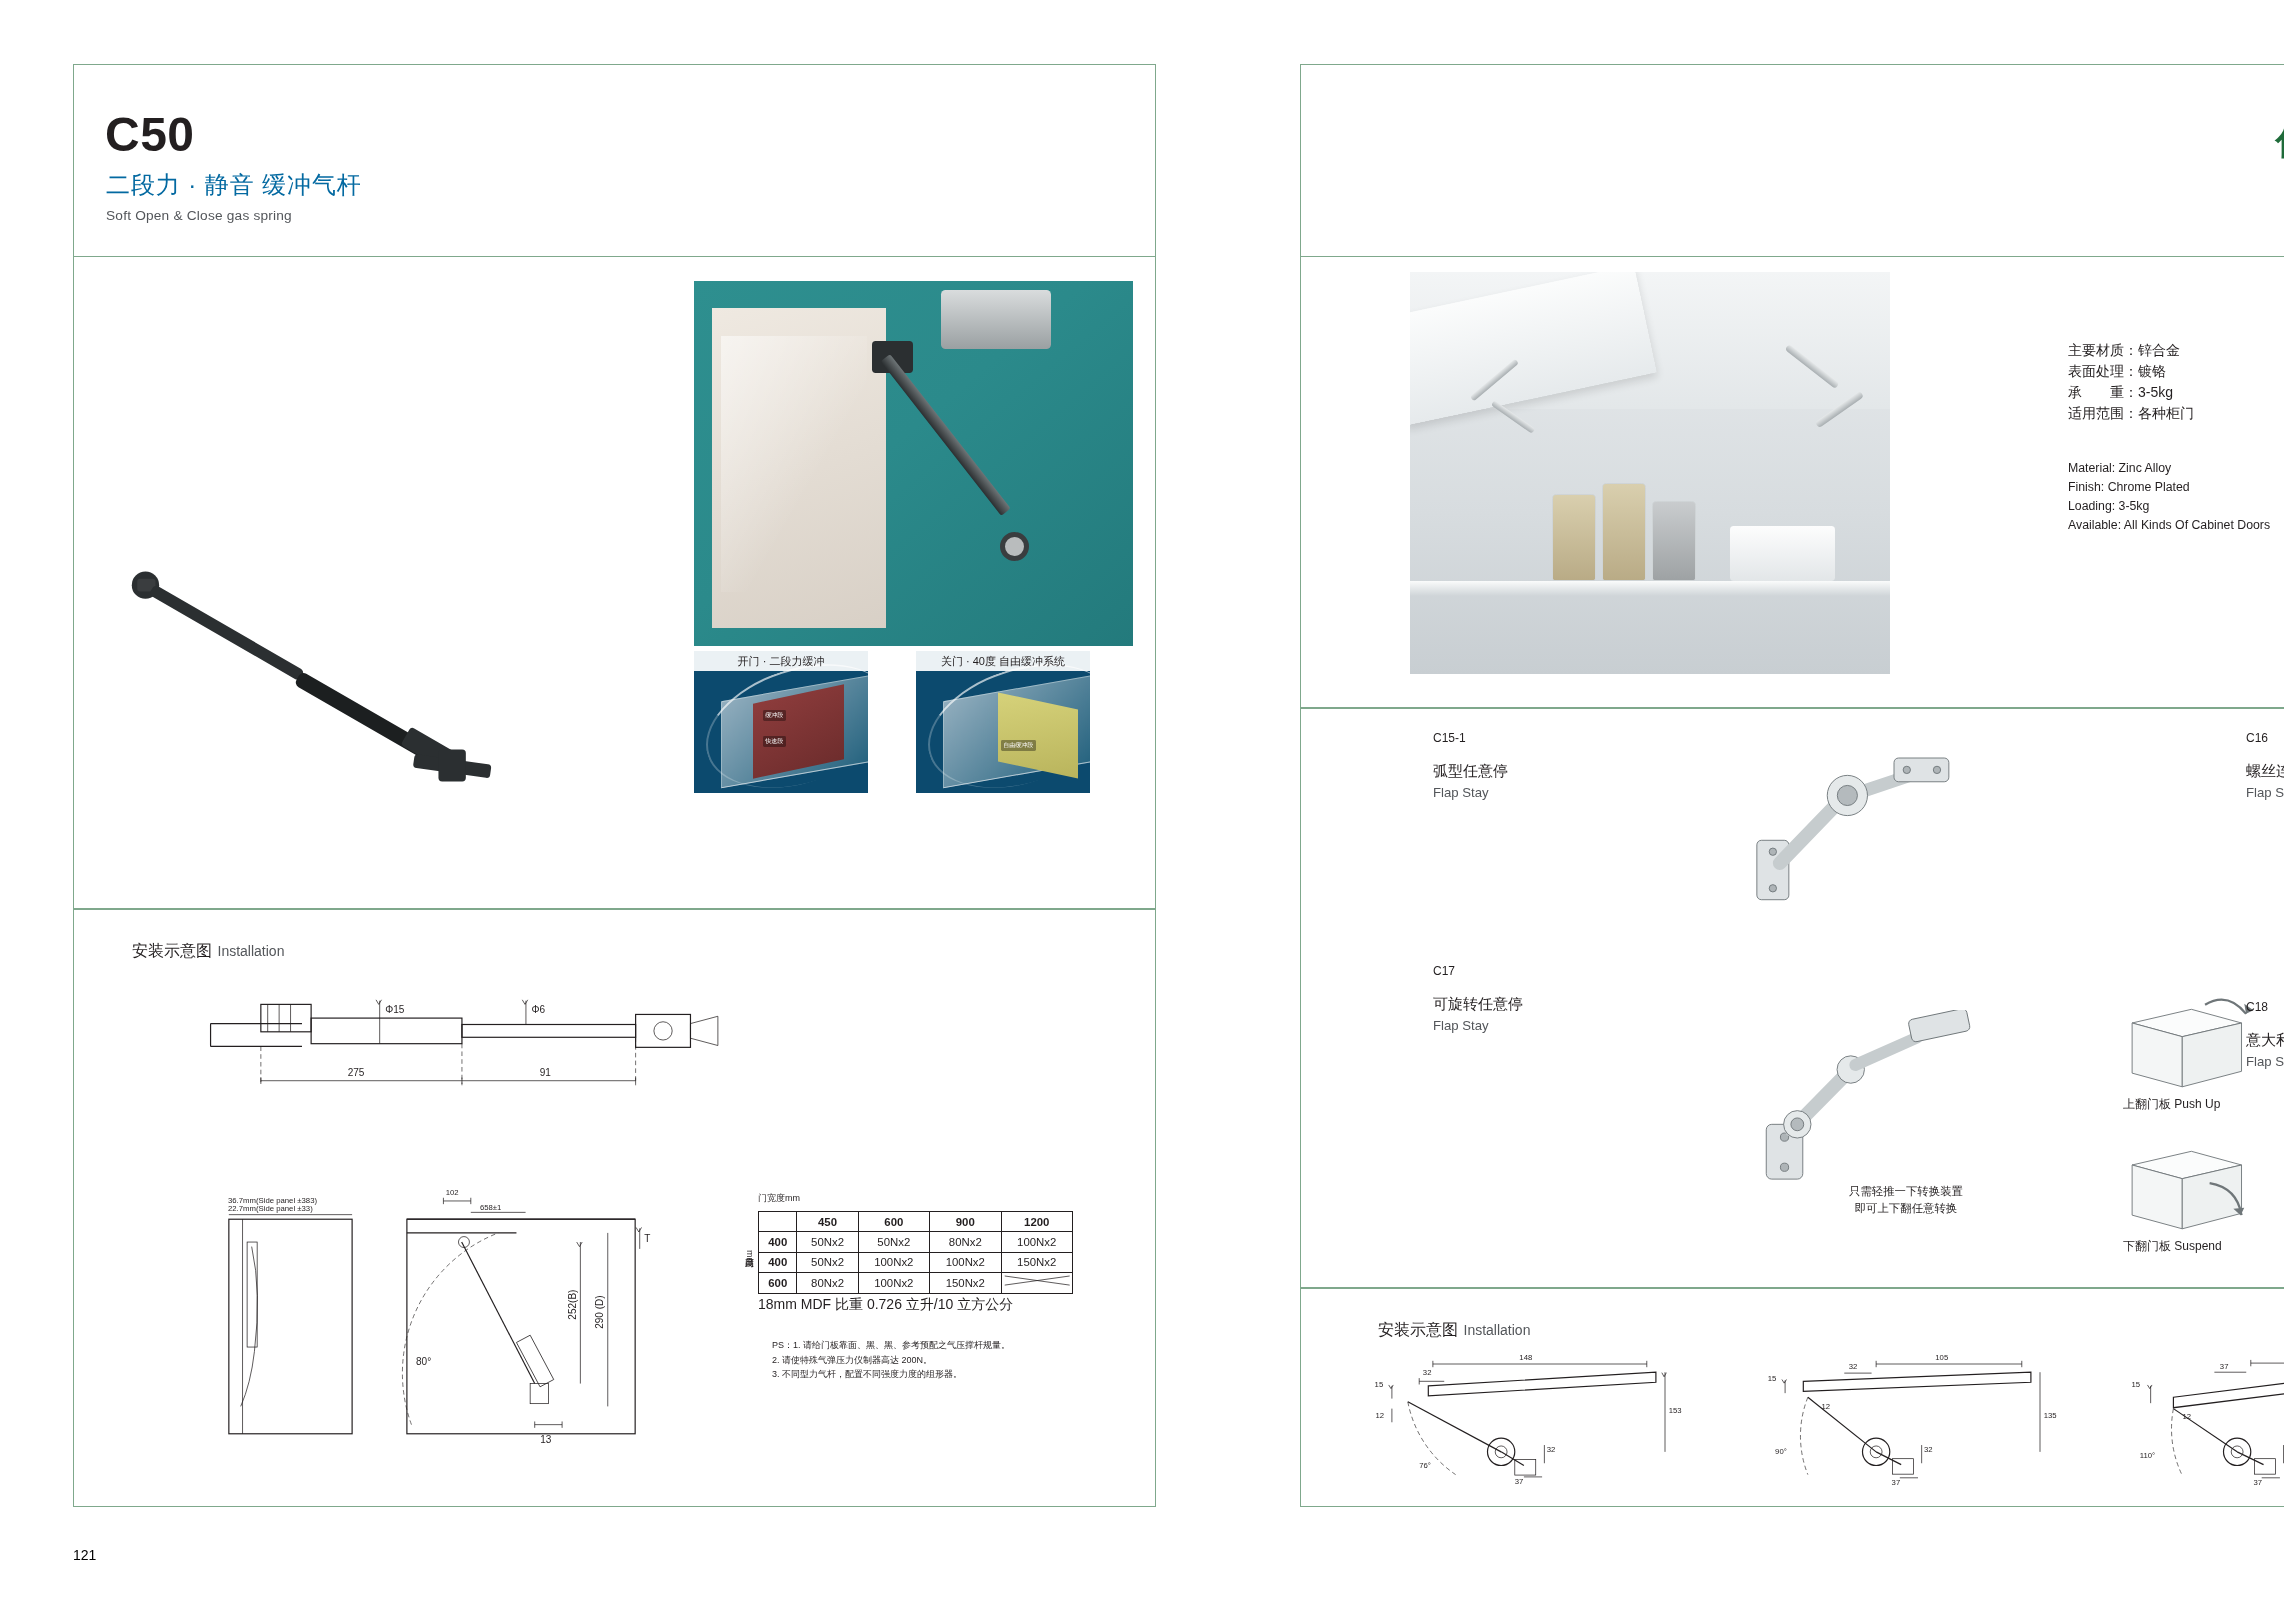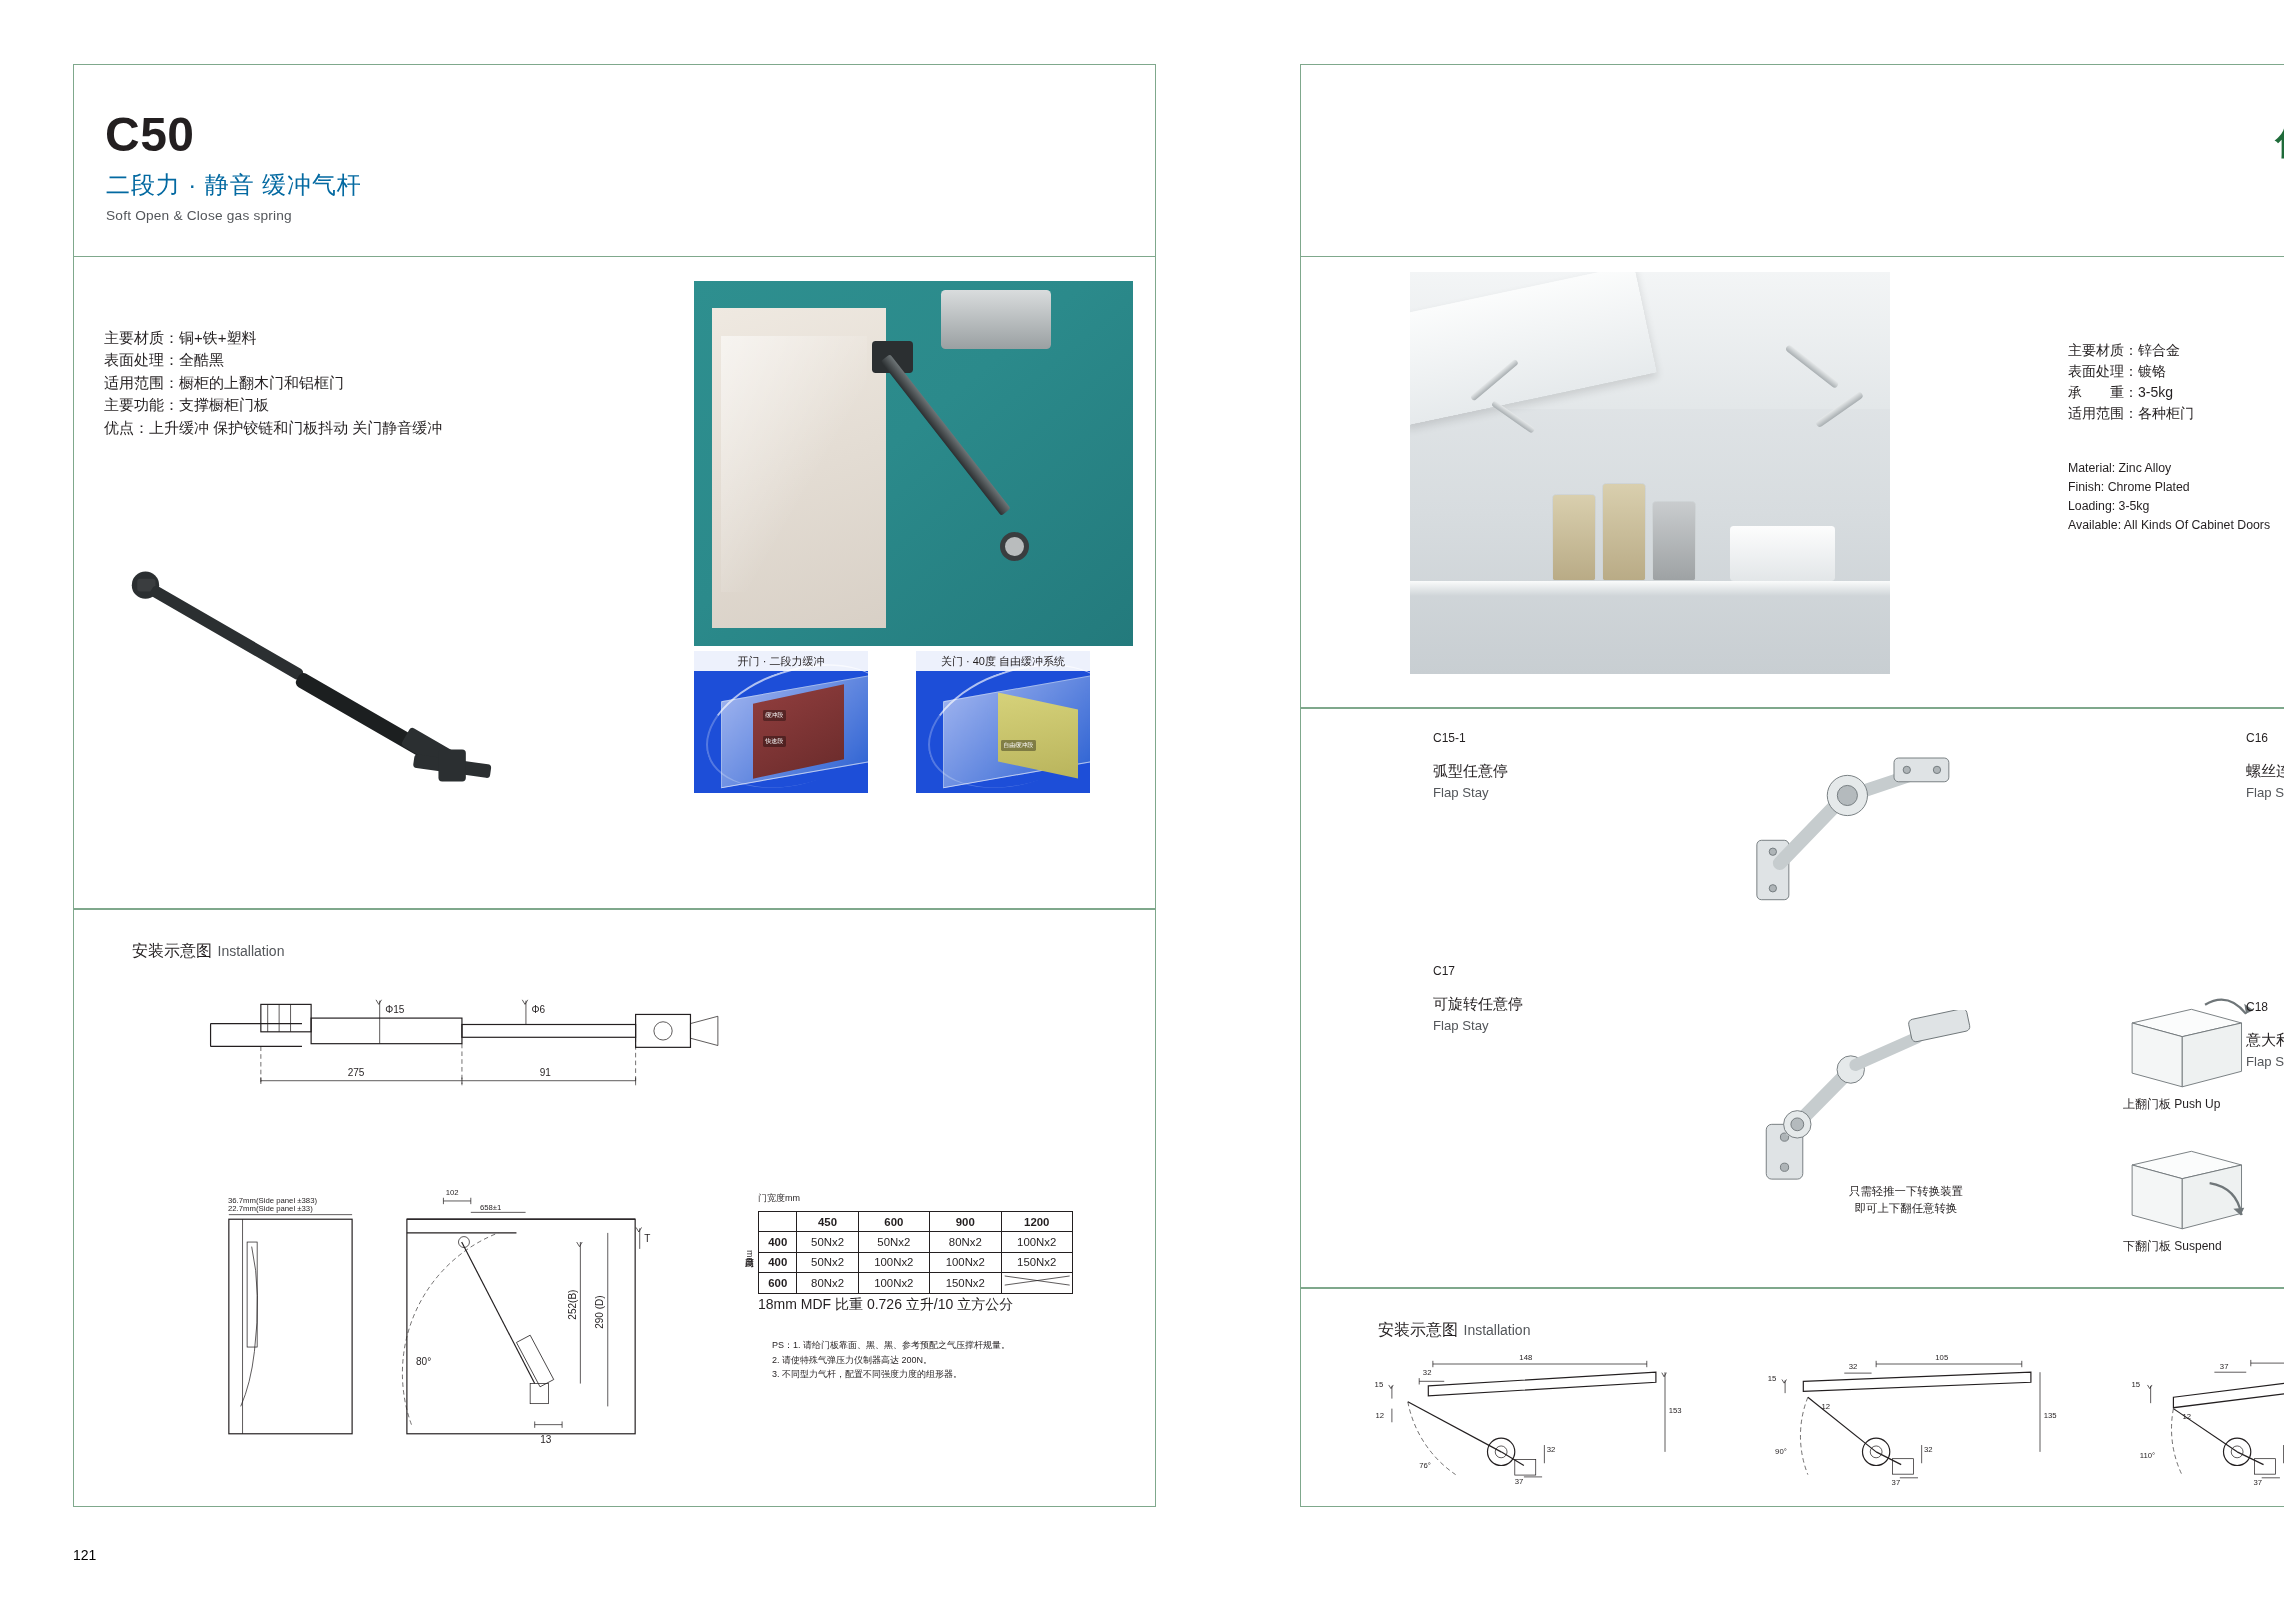"主要材质：铜+铁+塑料" div.specs-cn { html: <div>主要材质：铜+铁+塑料 表面处理：全酷黑 适用范围：橱柜的上翻木门和铝框门 主要功能：支撑橱柜门板 优点：上升缓冲 保护铰链和门板抖动 关门静音缓冲</div> -> none }
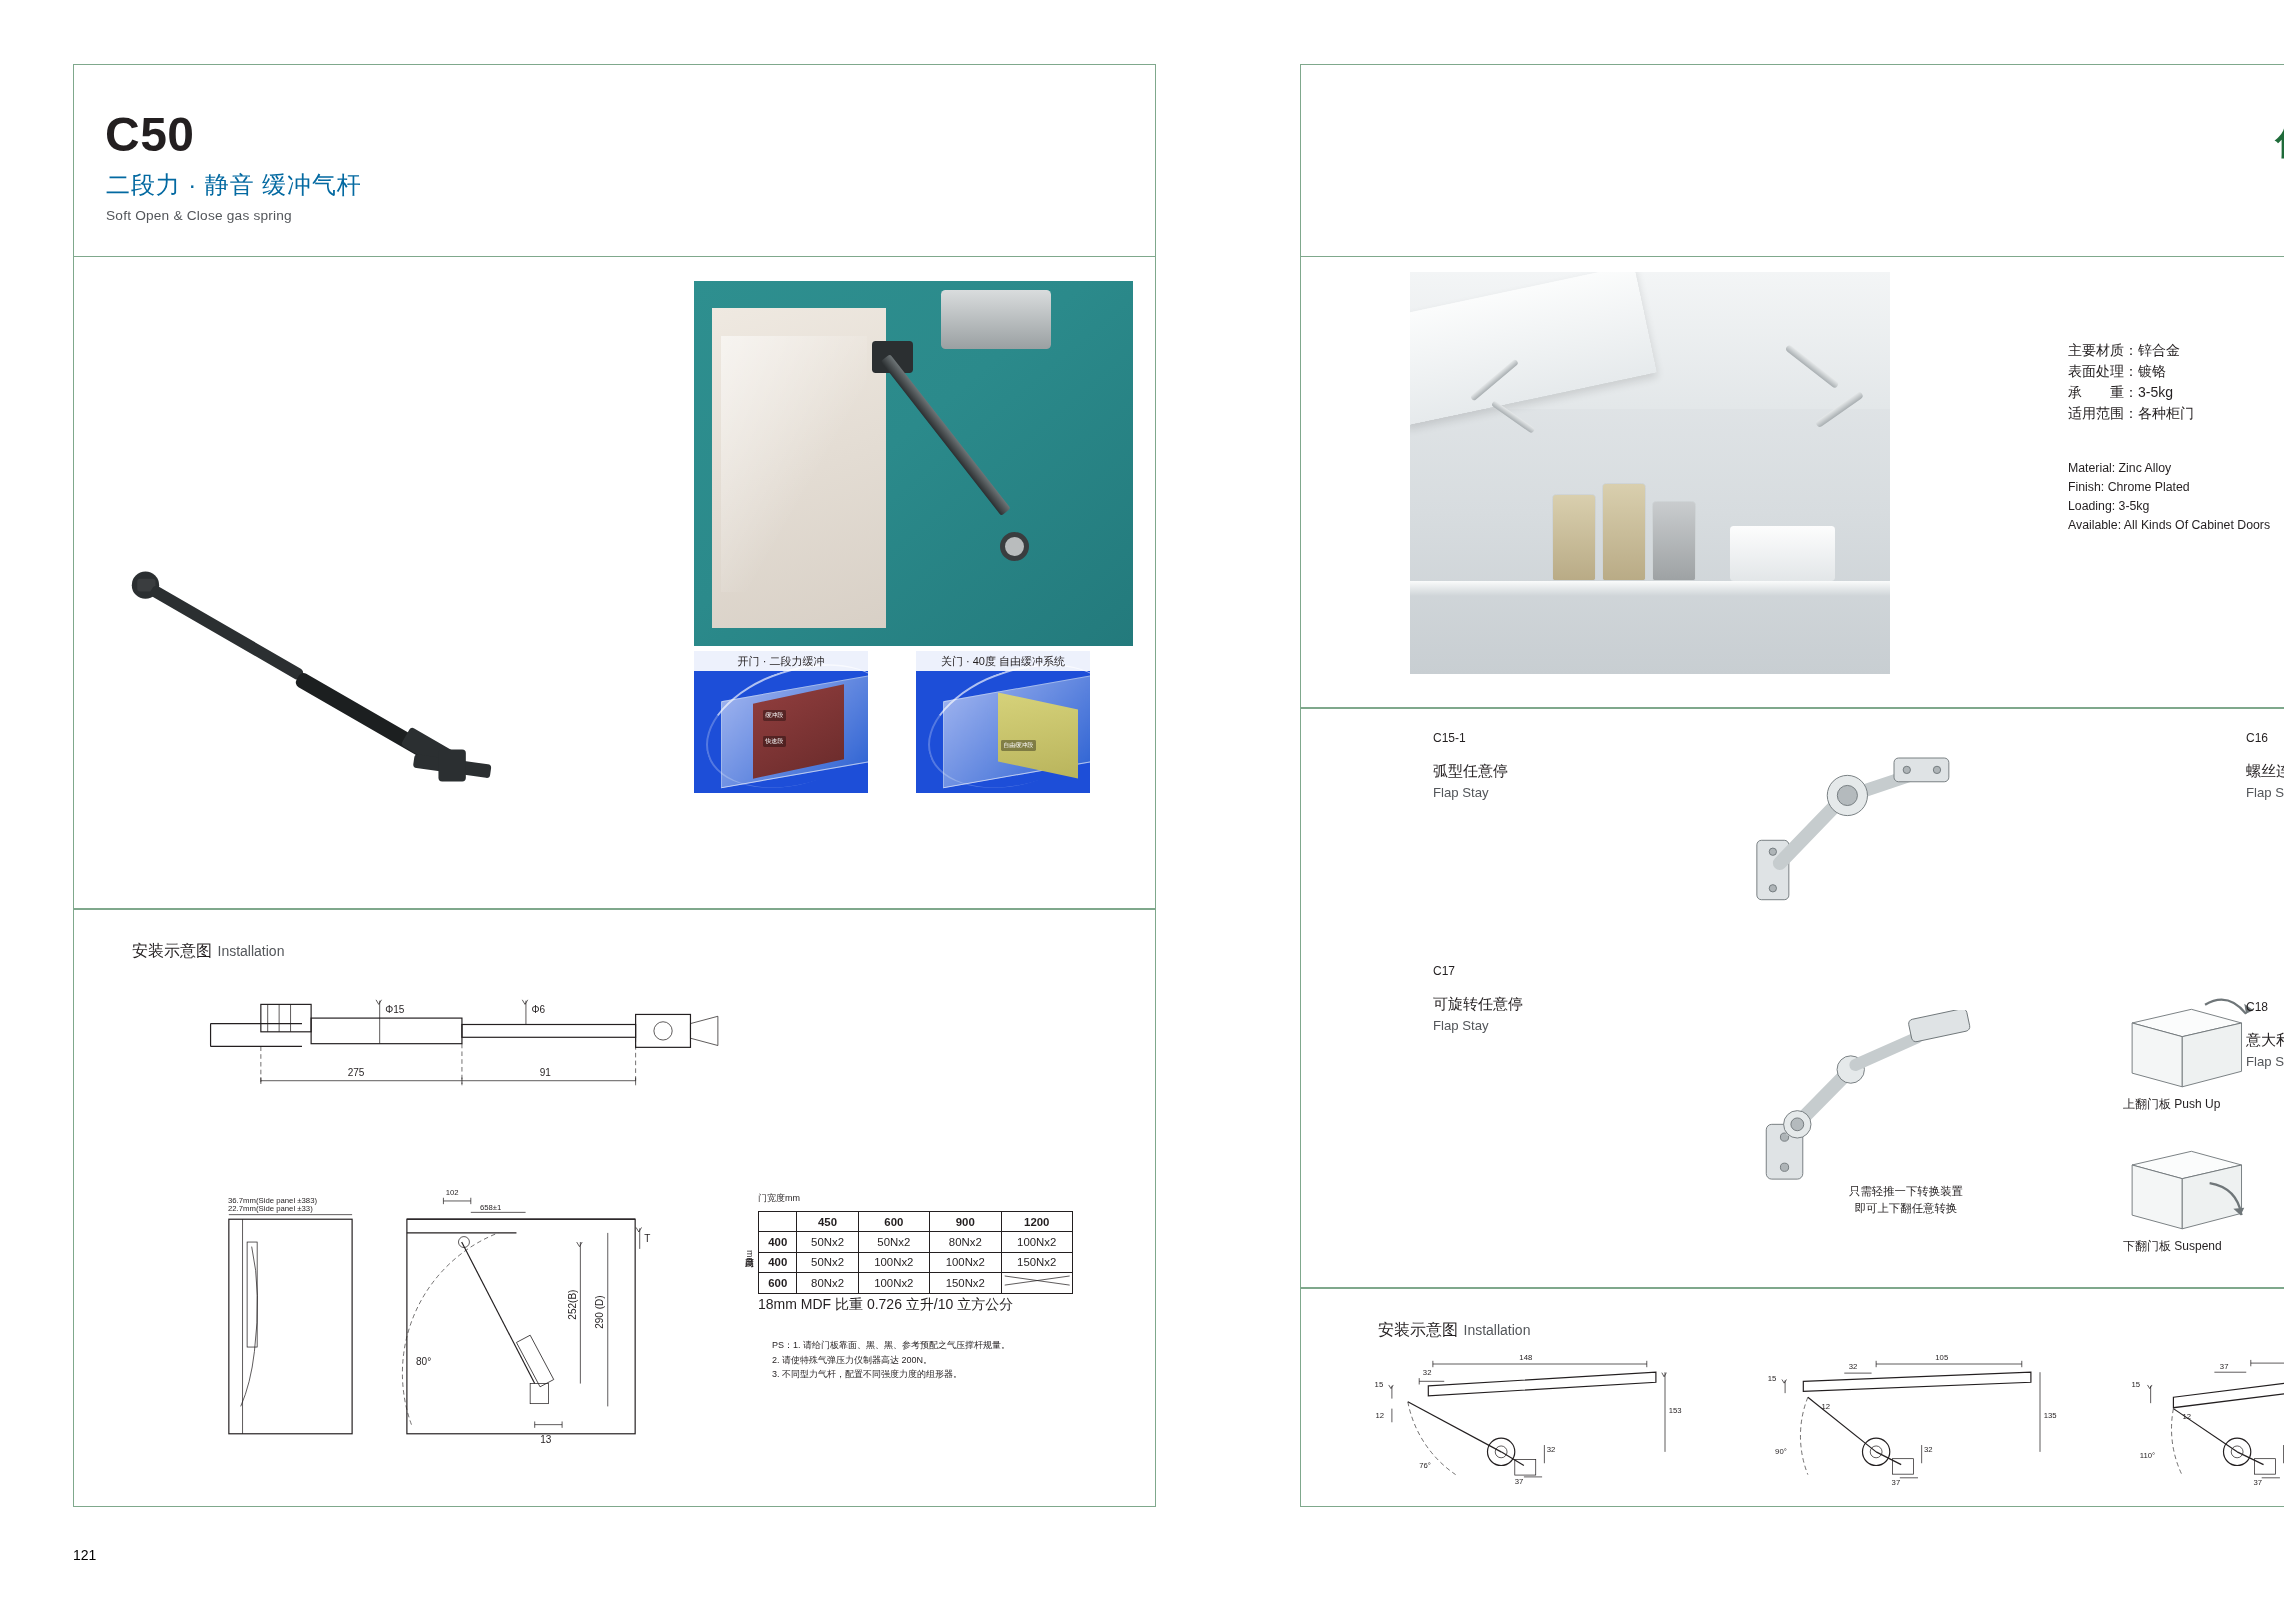"开门 · 二段力缓冲" .photo-sub { background: #1d4ed8 -> #0c4a6e }
